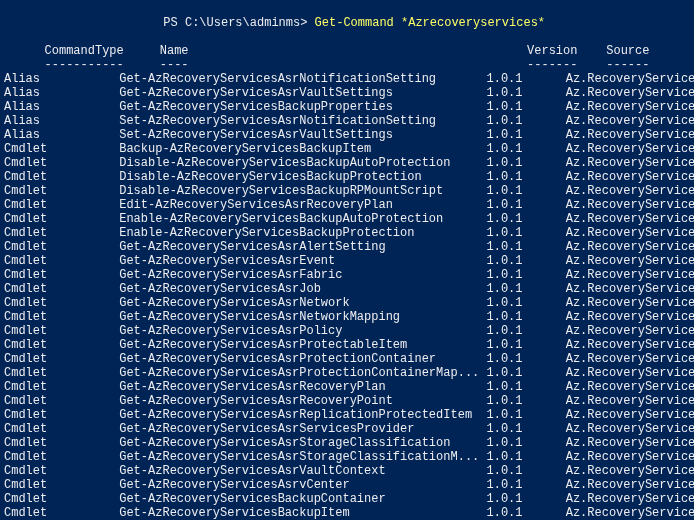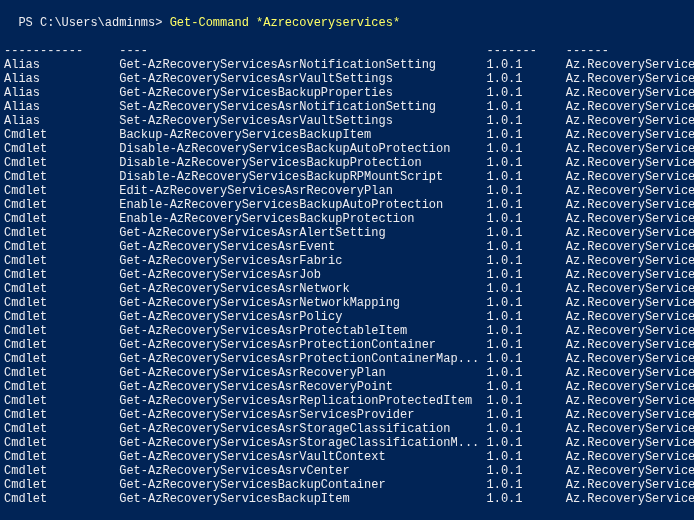"PS C:\Users\adminms> Get-Command" * { text-align: none -> center }
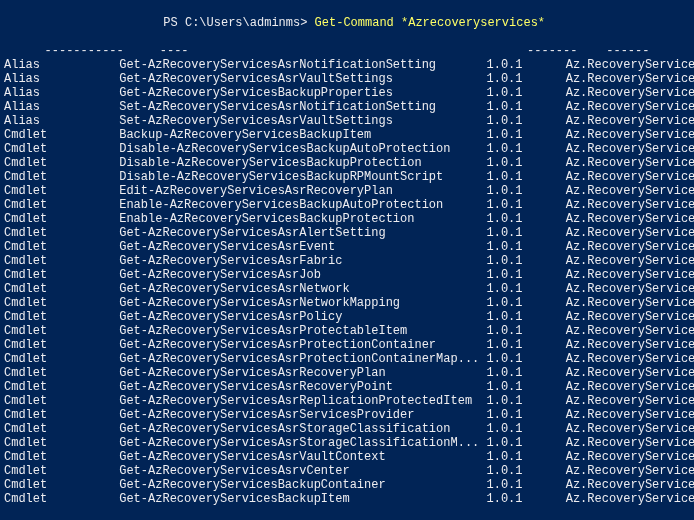"CommandType Name Version Source" div.row { html: none -> <div>CommandType Name Version Source</div> }
